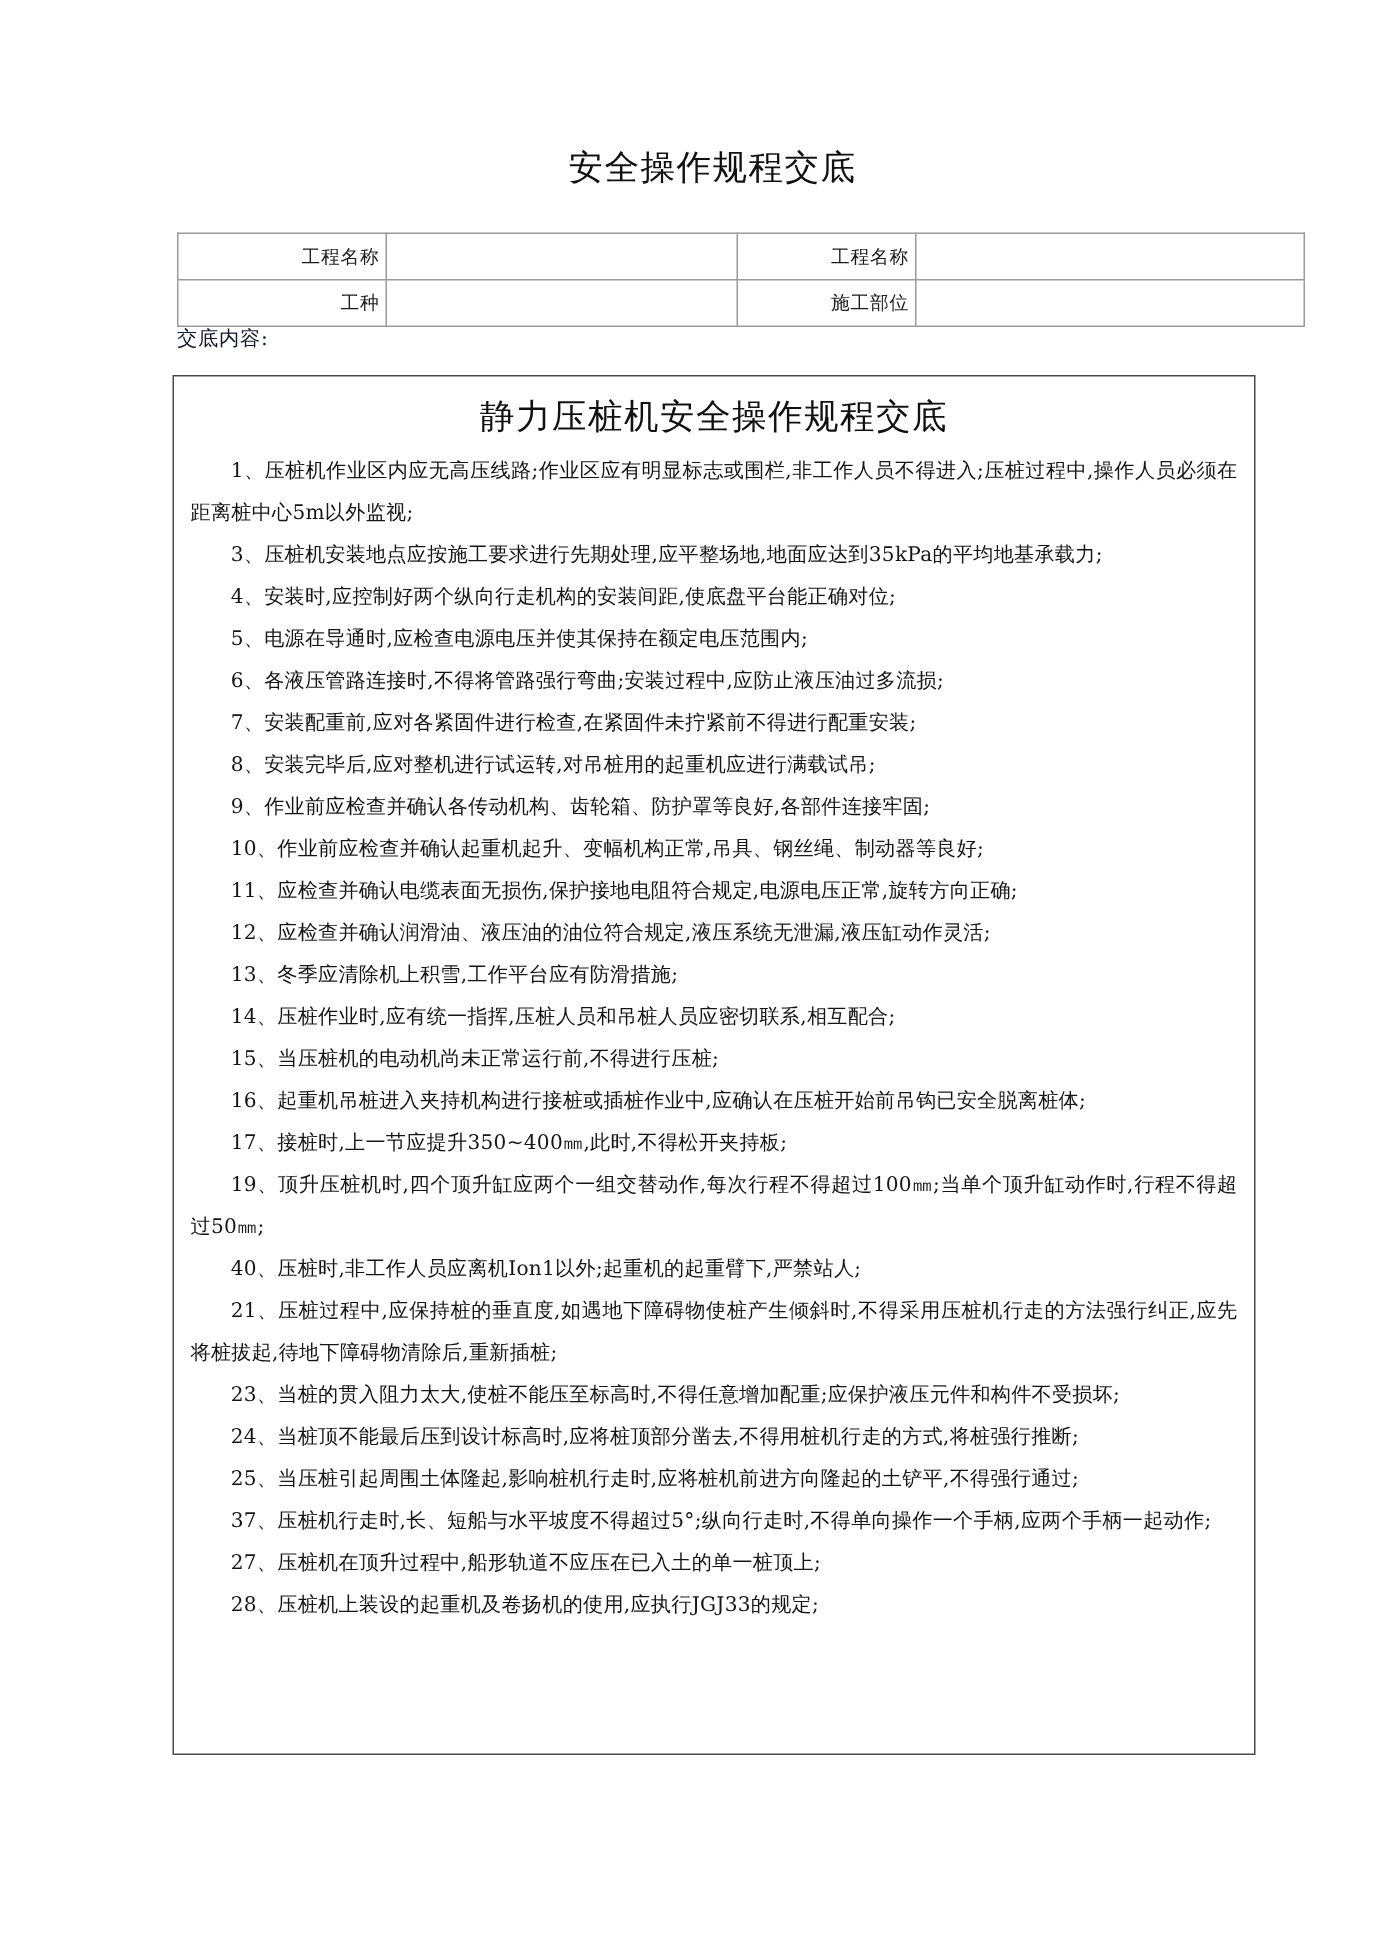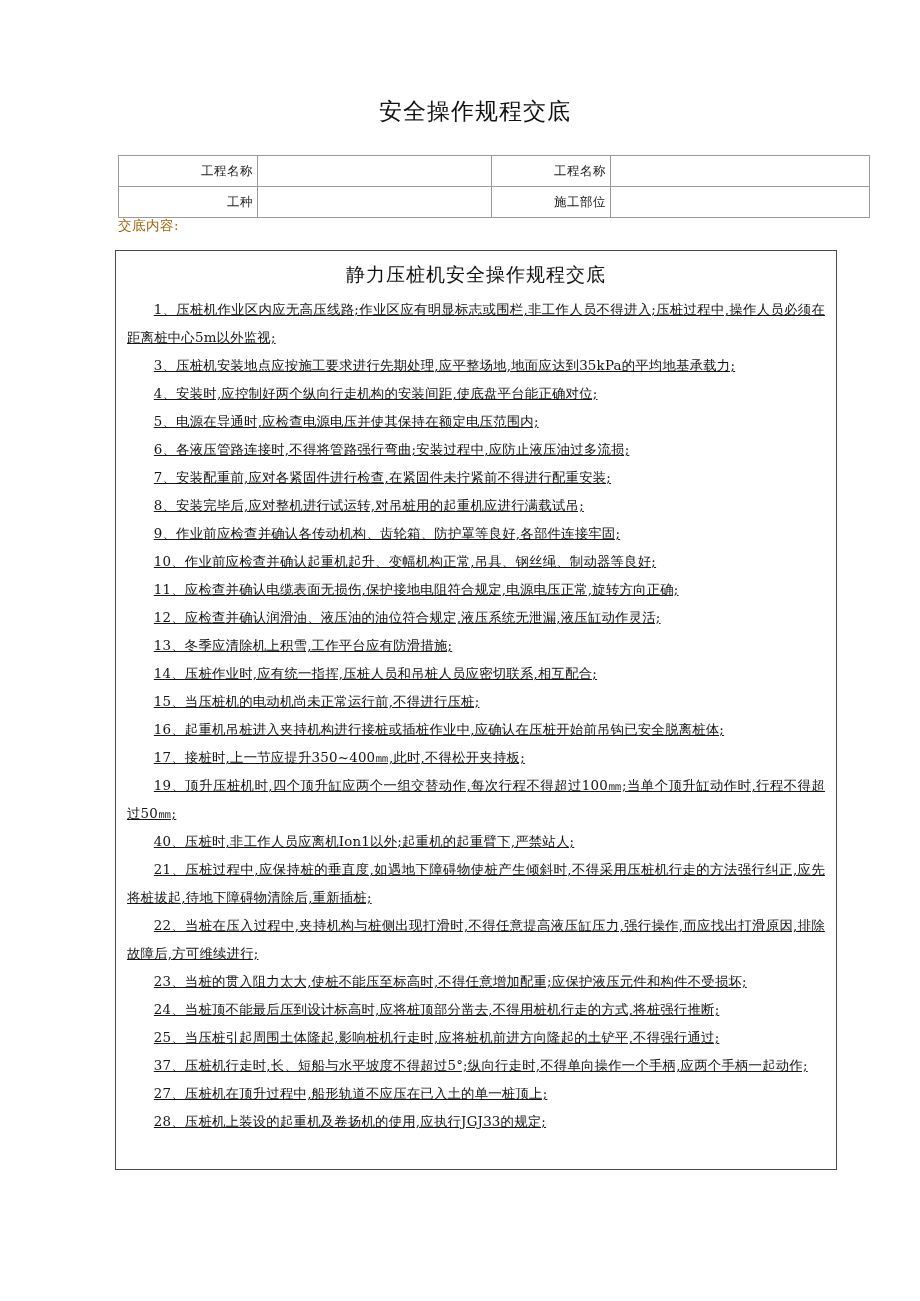"交底内容:" .content-label { color: #a16207 -> #0f172a }
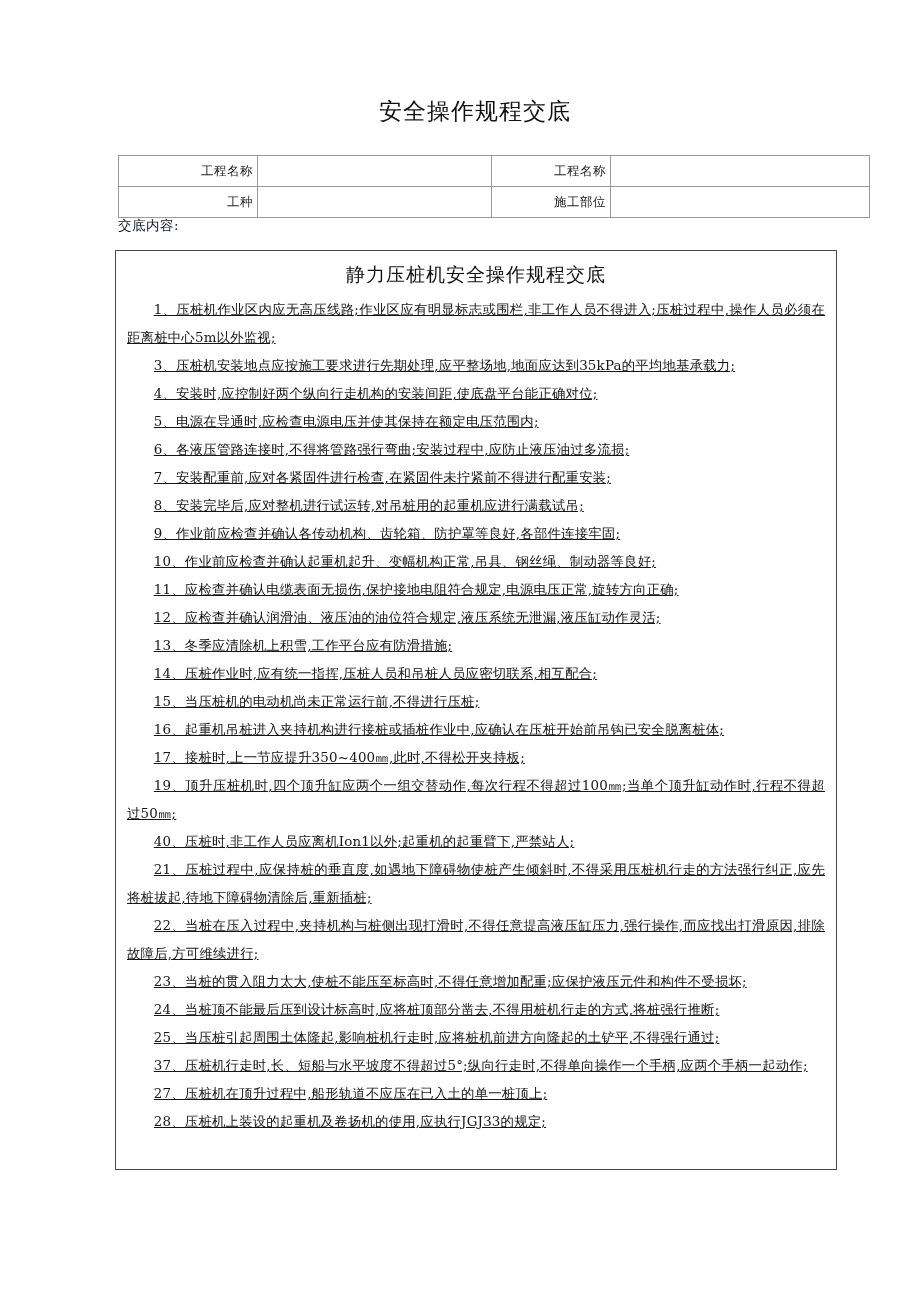"静力压桩机安全操作规程交底" .section-title { font-size: 19px -> 23px }
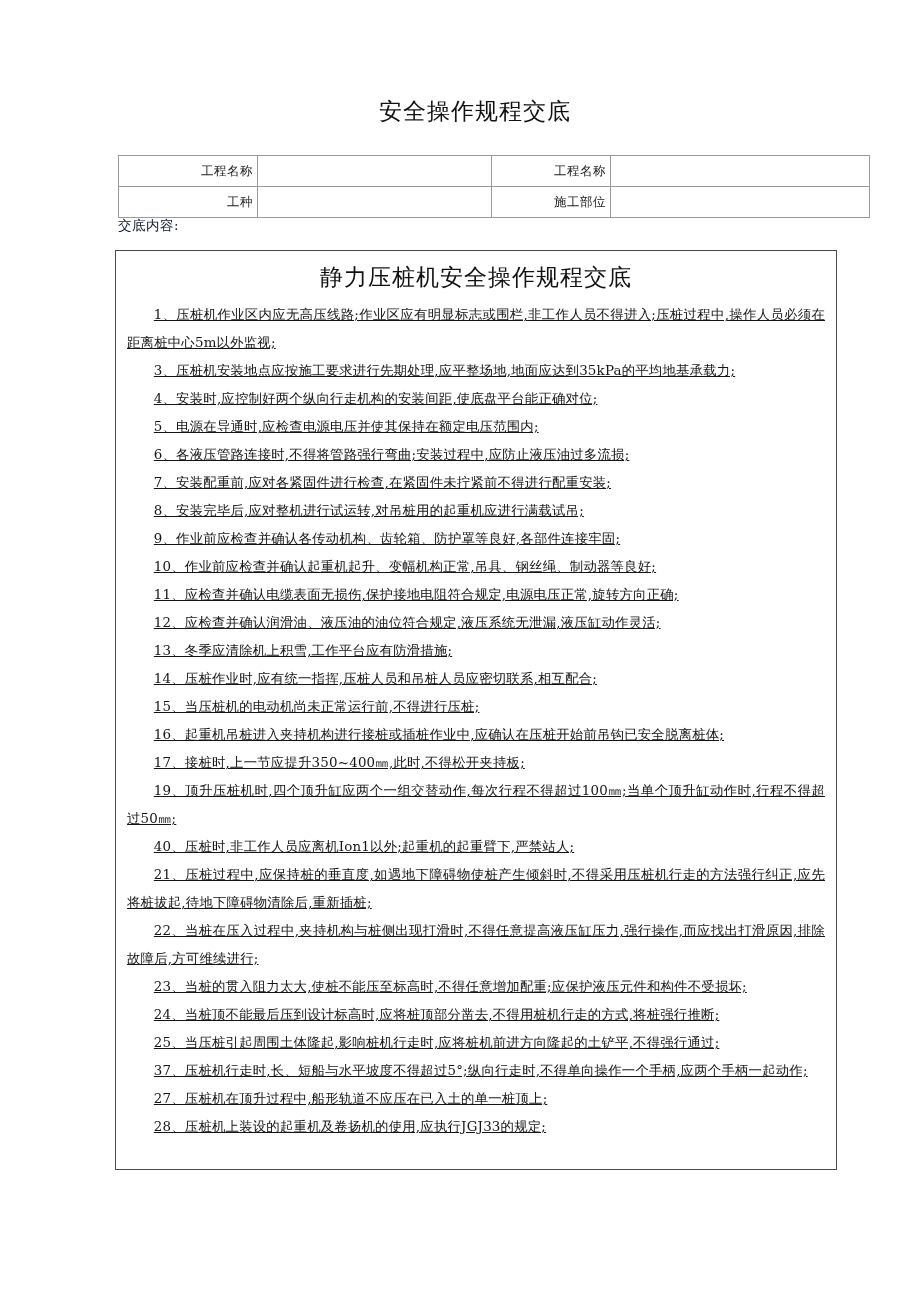"1、压桩机作业区内应无高压线路;作业区应有明显标志或围栏,非工作人员不得进入;压" .clause { text-decoration: underline -> none }
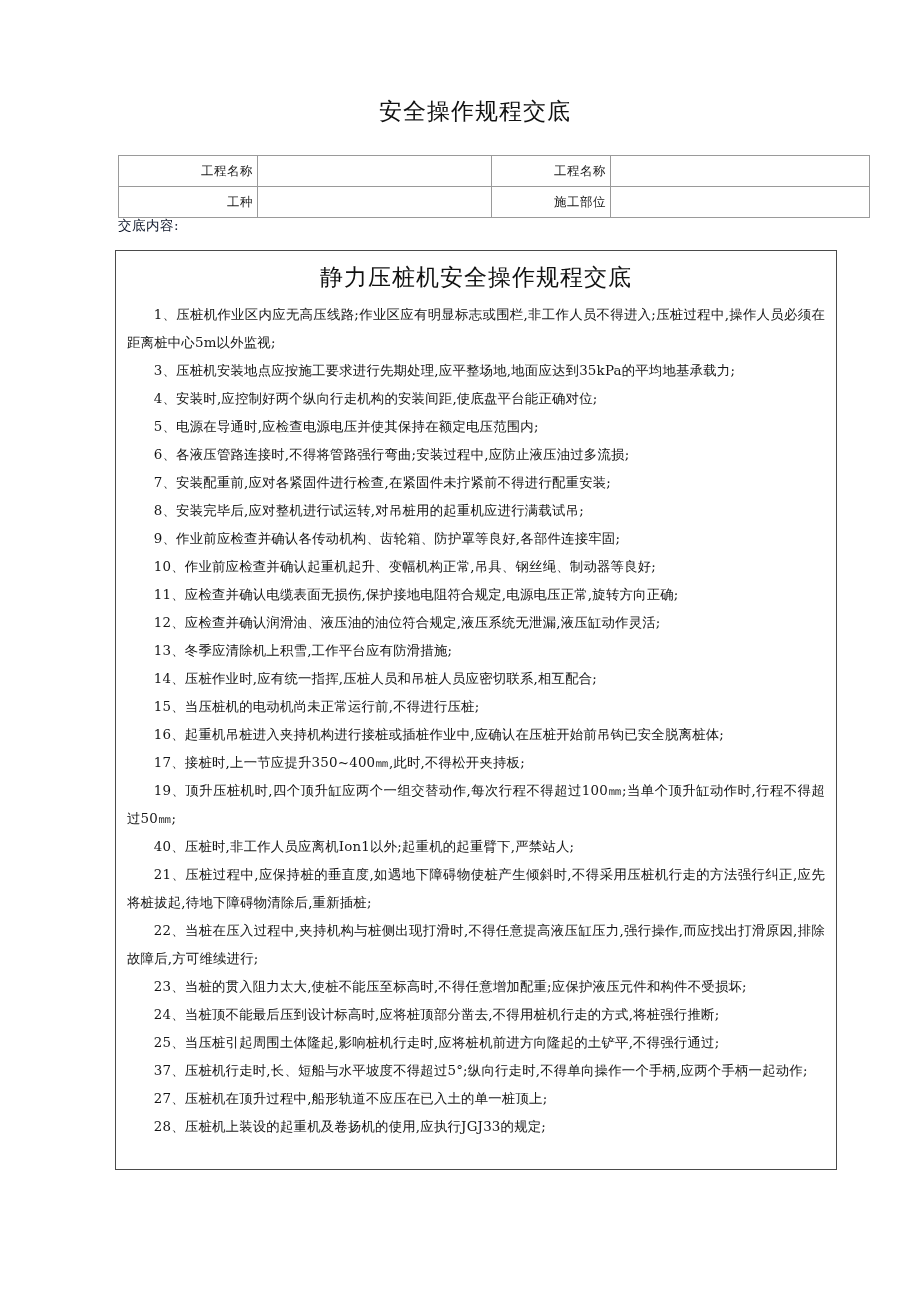"22、当桩在压入过程中,夹持机构与桩侧出现打滑时,不得任意提高液压缸压力,强行操" p.clause { html: <p>22、当桩在压入过程中,夹持机构与桩侧出现打滑时,不得任意提高液压缸压力,强行操作,而应找出打滑原因,排除故障后,方可维续进行;</p> -> none }
